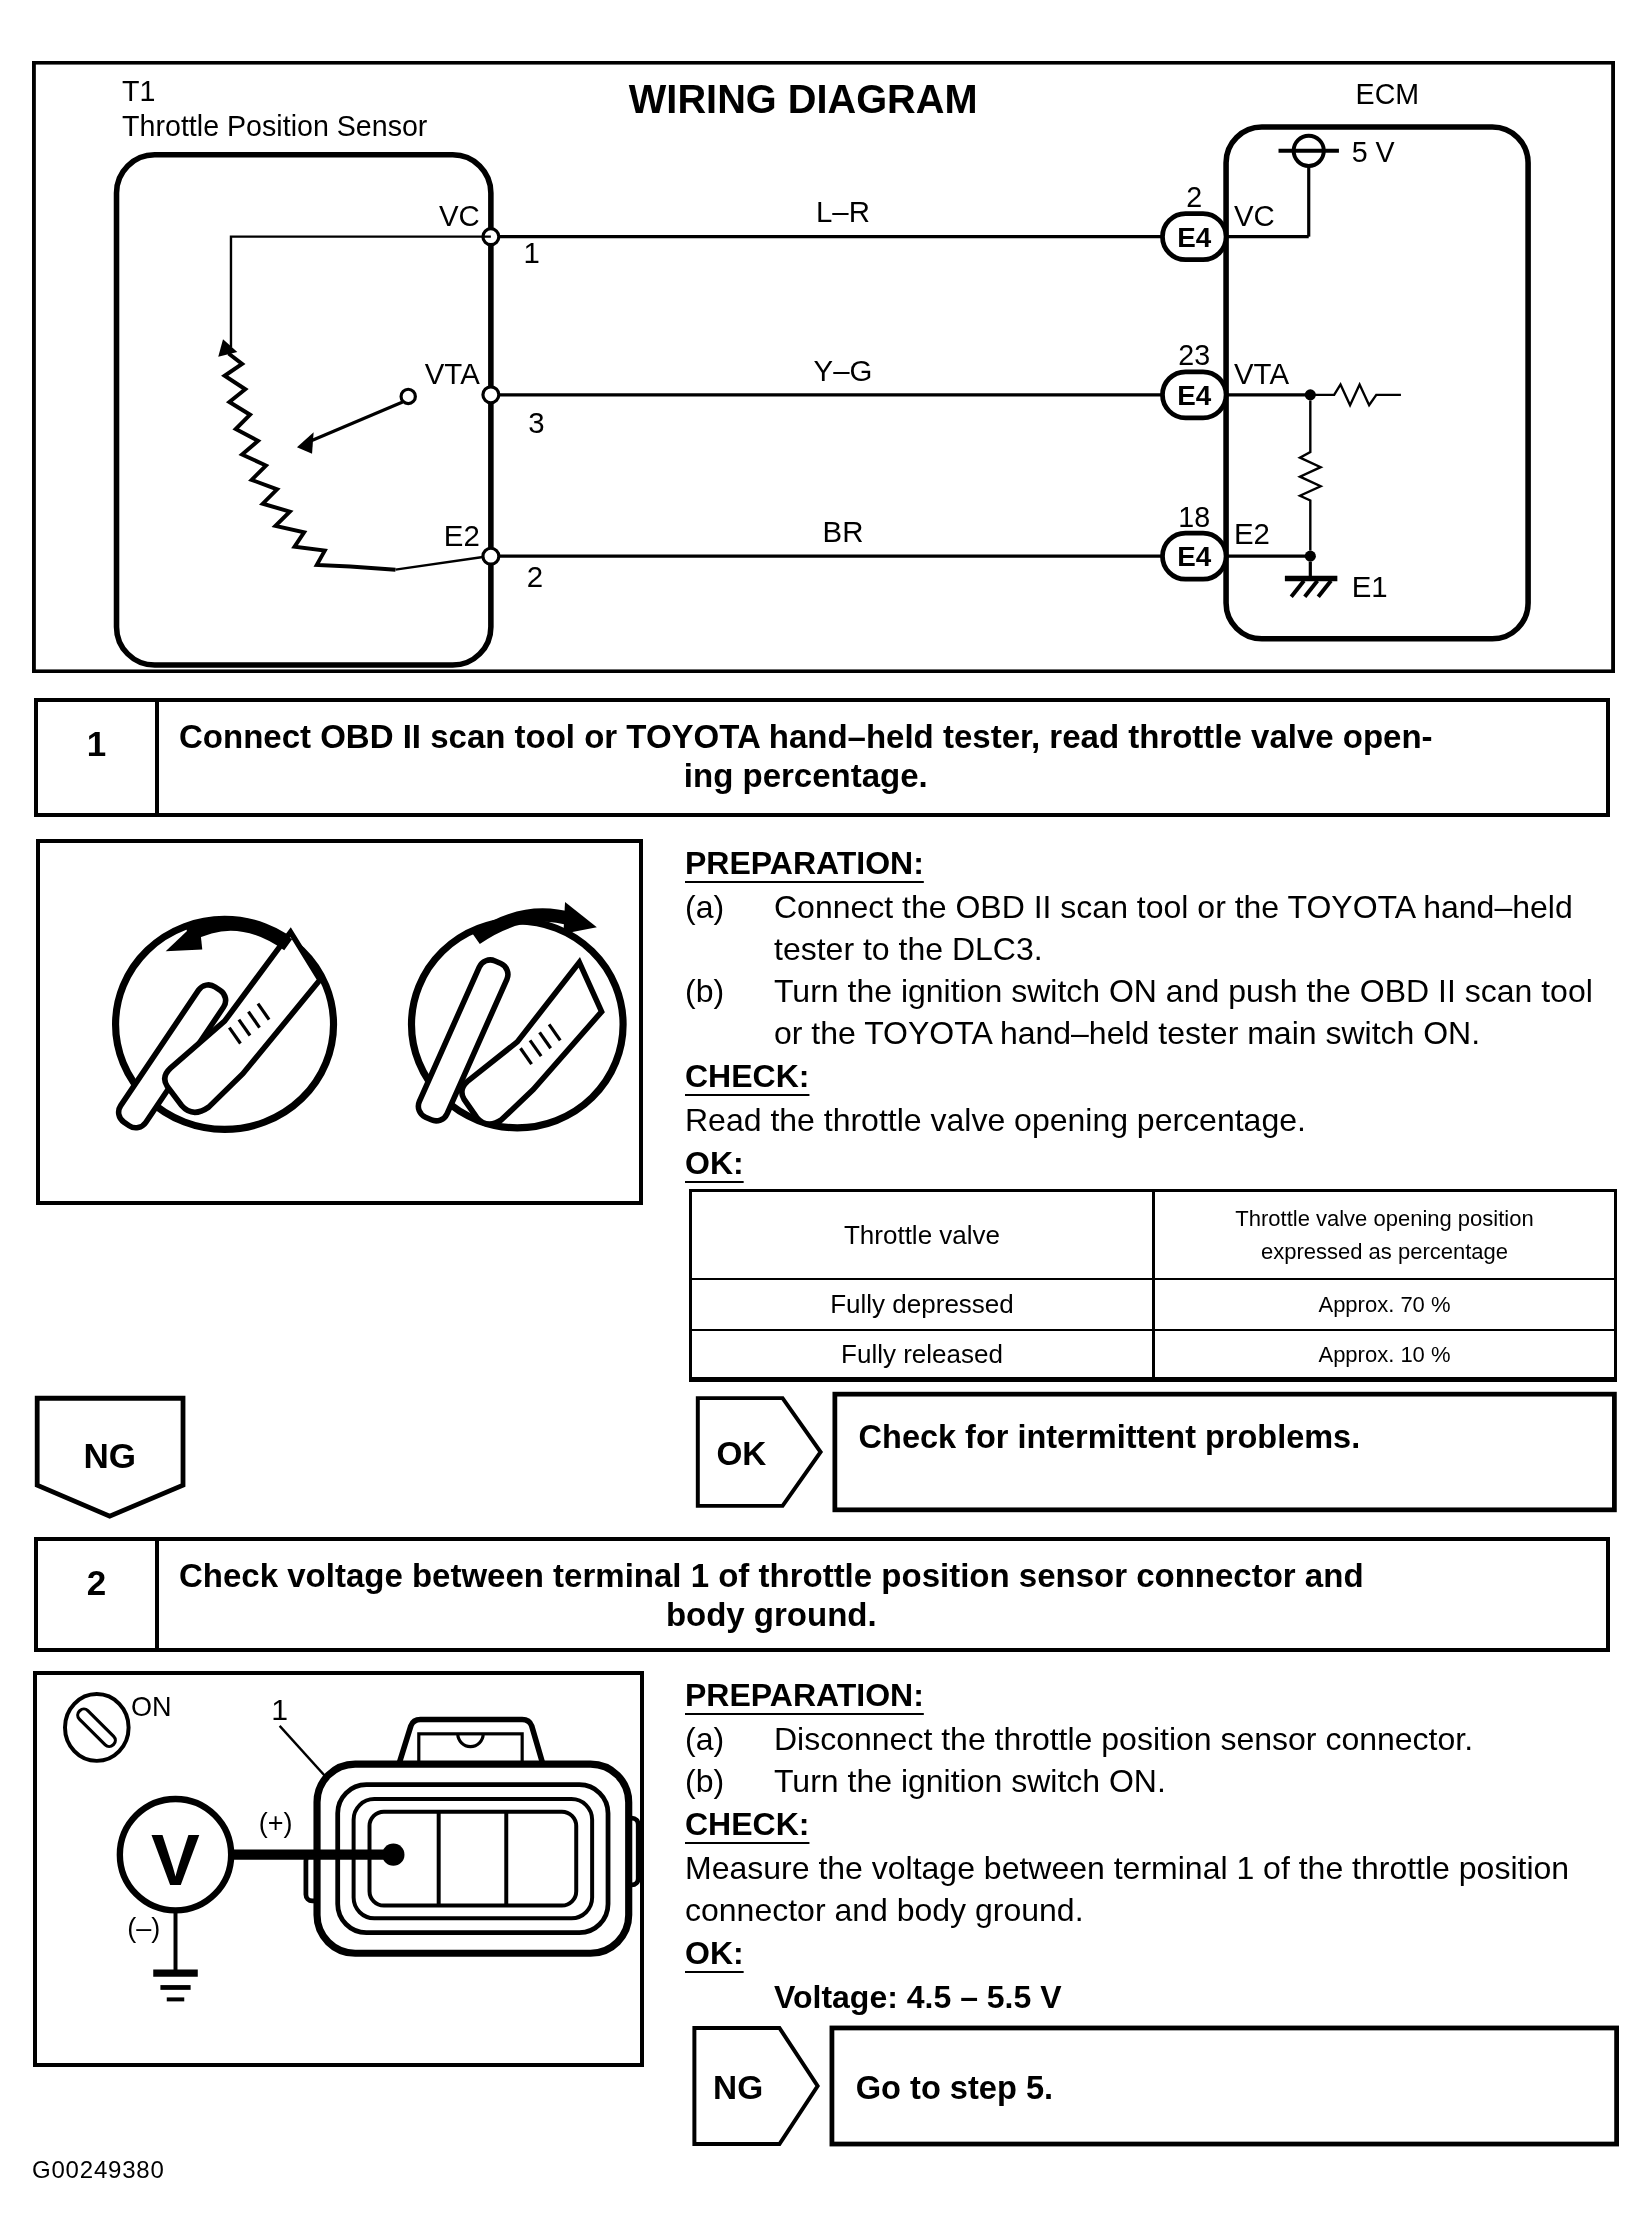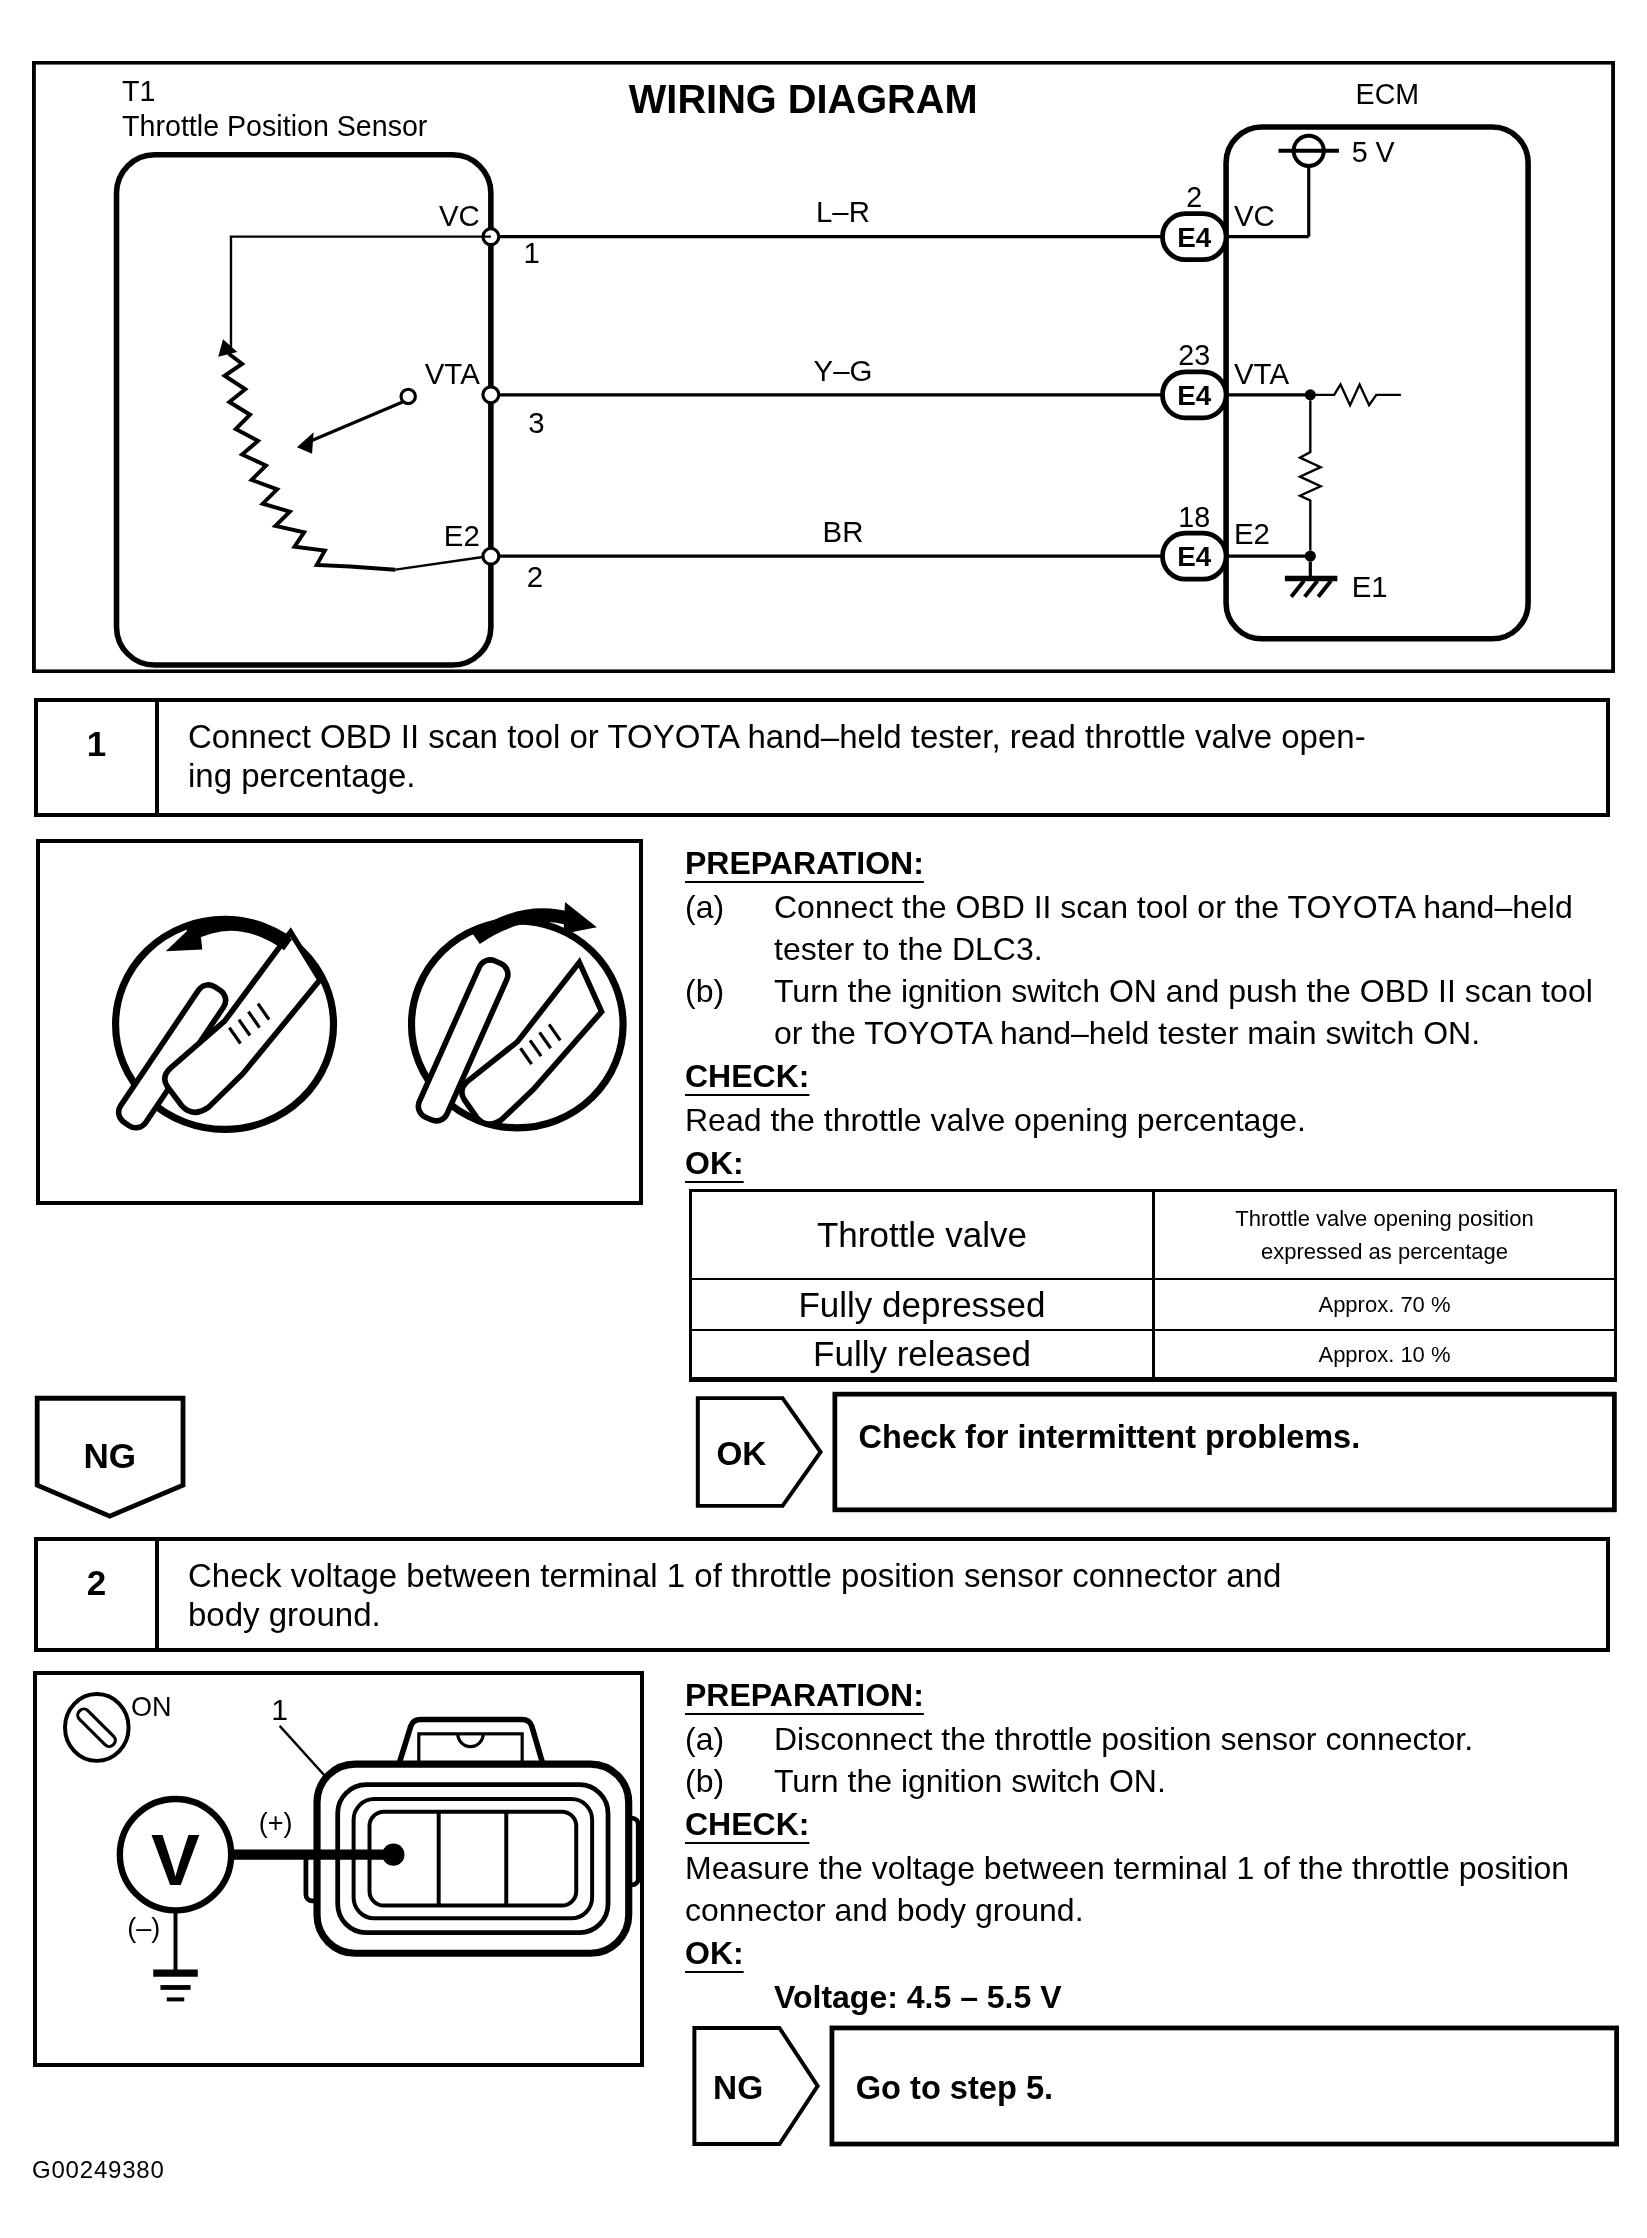"Connect OBD II scan tool" .step-title { font-weight: normal -> bold; padding: 16px 24px 0 29px -> 16px 24px 0 20px; text-align: none -> center }
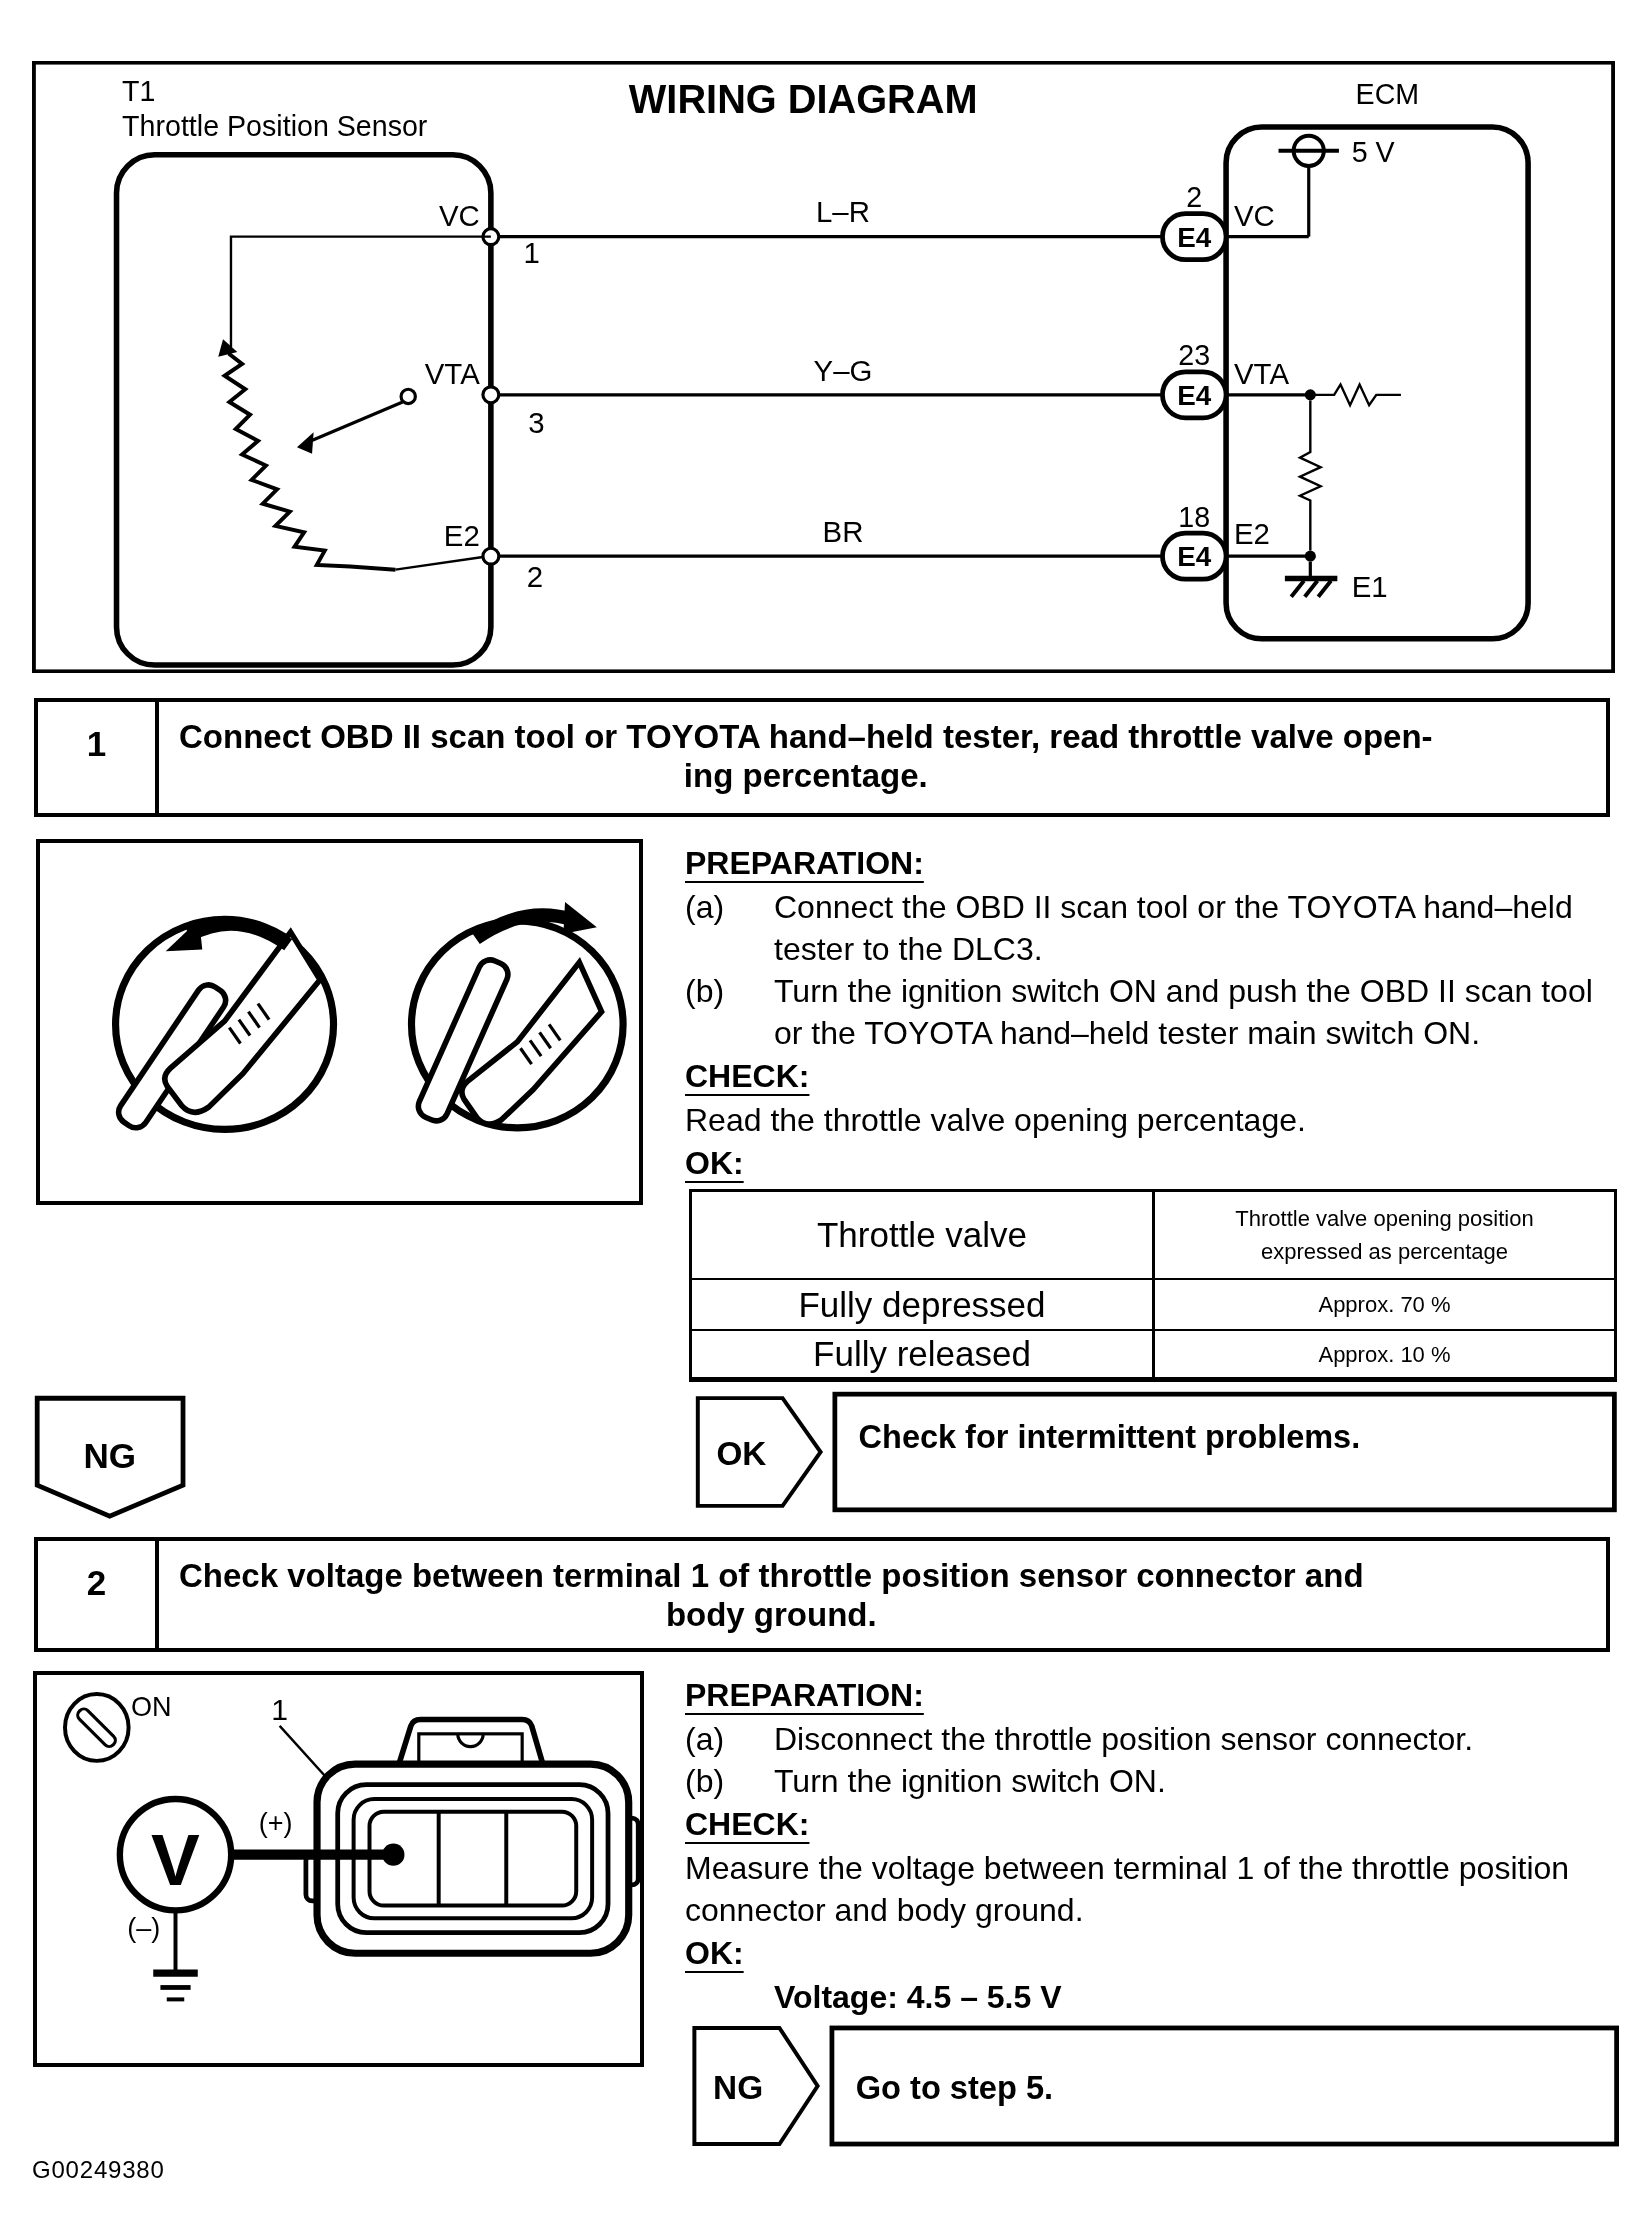"Throttle valve" .tc1 { font-size: 35px -> 26px }
